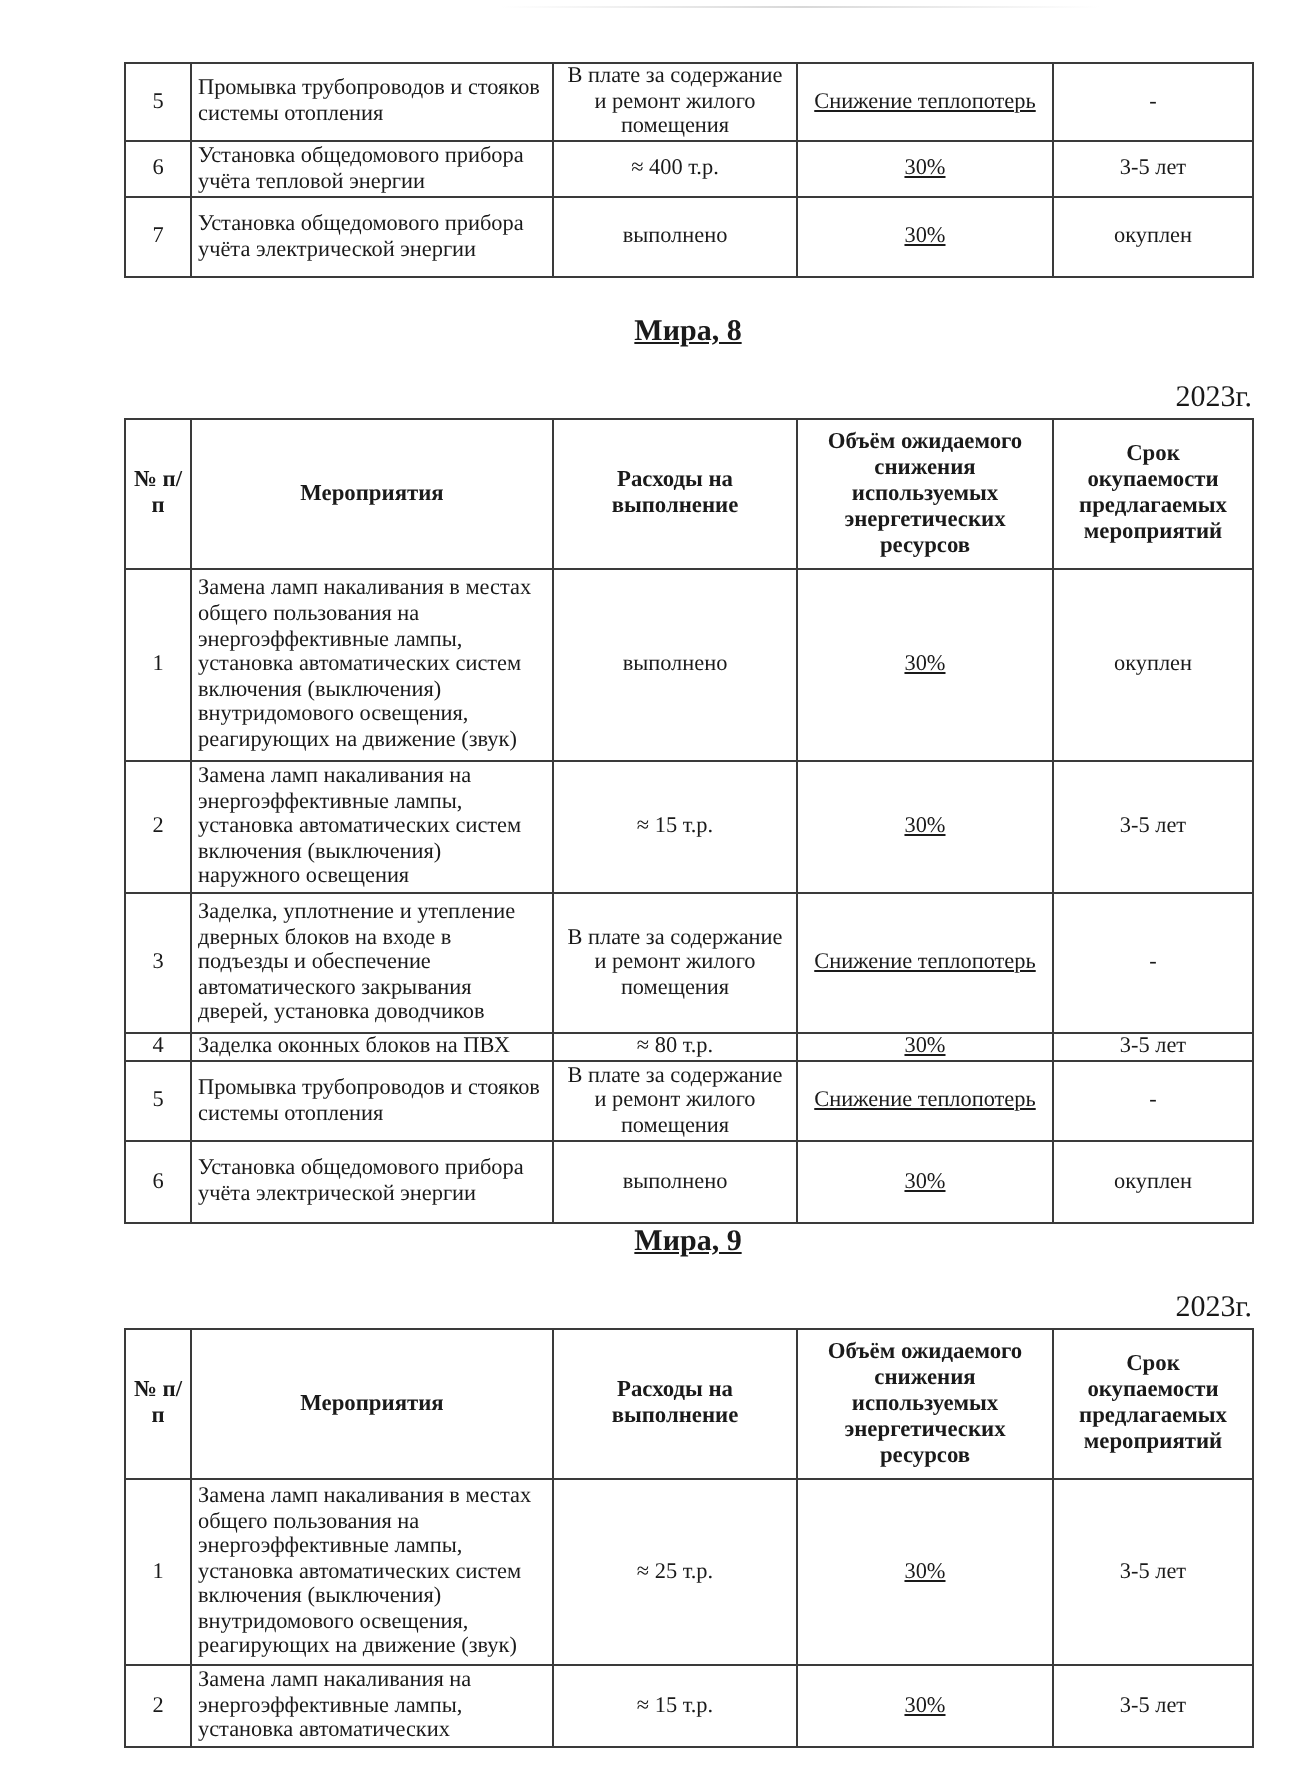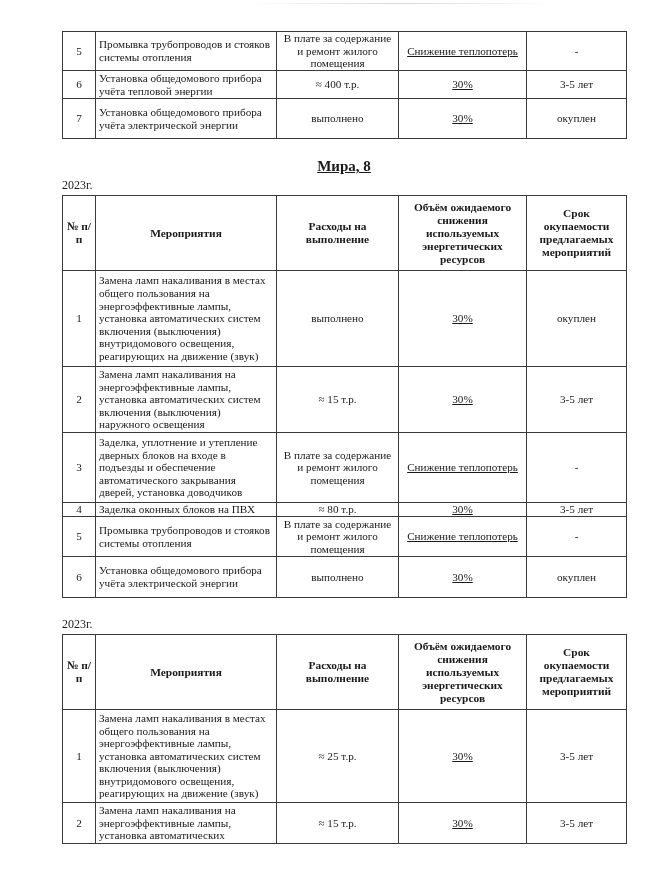"2023г." .sec-year { font-size: 12px -> 15px; margin: 4px 0 2px 0 -> 18px 0 2px 0; text-align: left -> right }
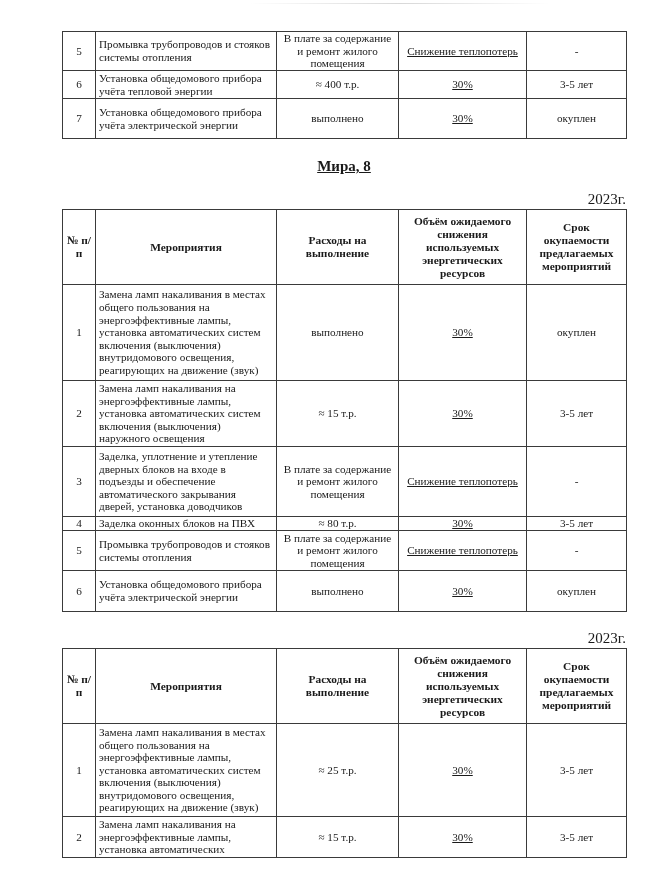"Мира, 9" h2.sec-title { html: none -> <h2>Мира, 9</h2> }
